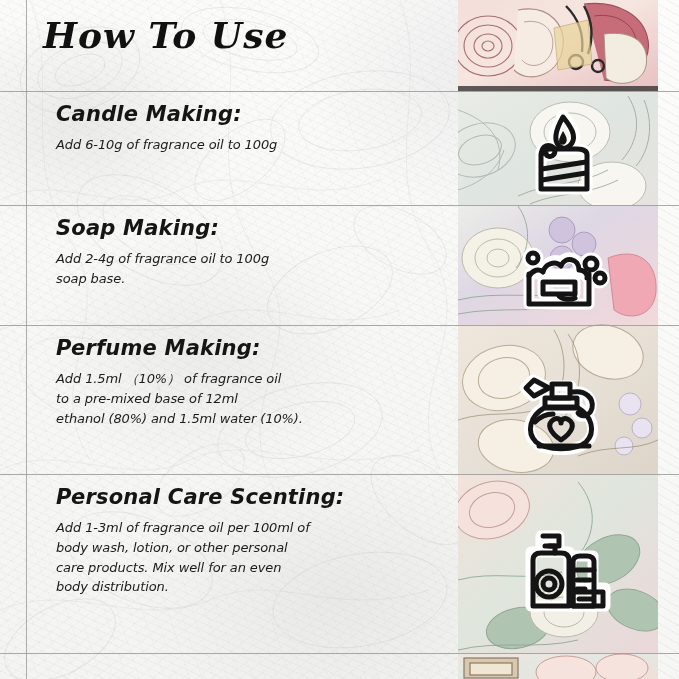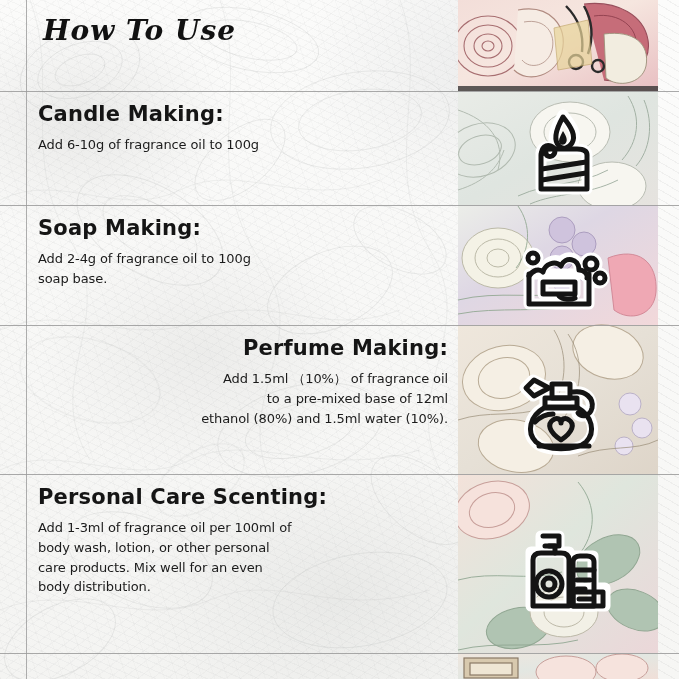"How To Use" .title { font-size: 28px -> 36px }
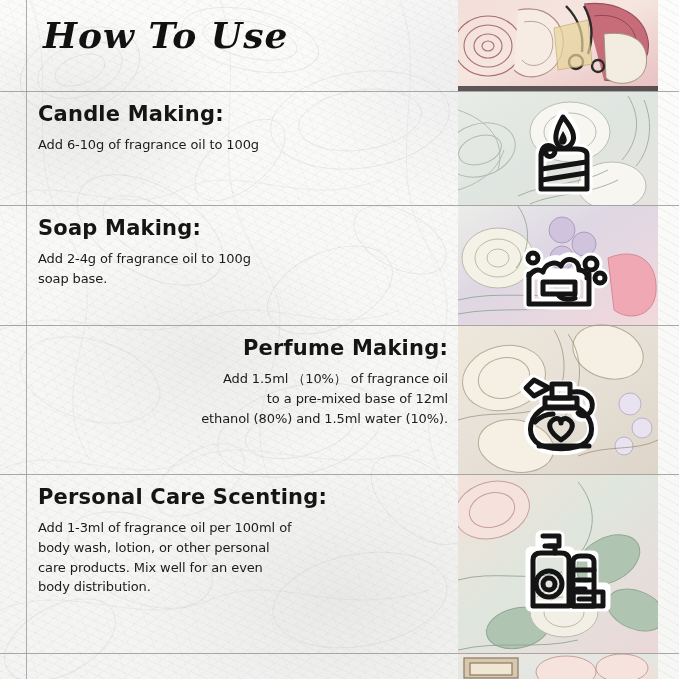"Candle Making:" .section { font-style: none -> italic; left: 38px -> 56px }
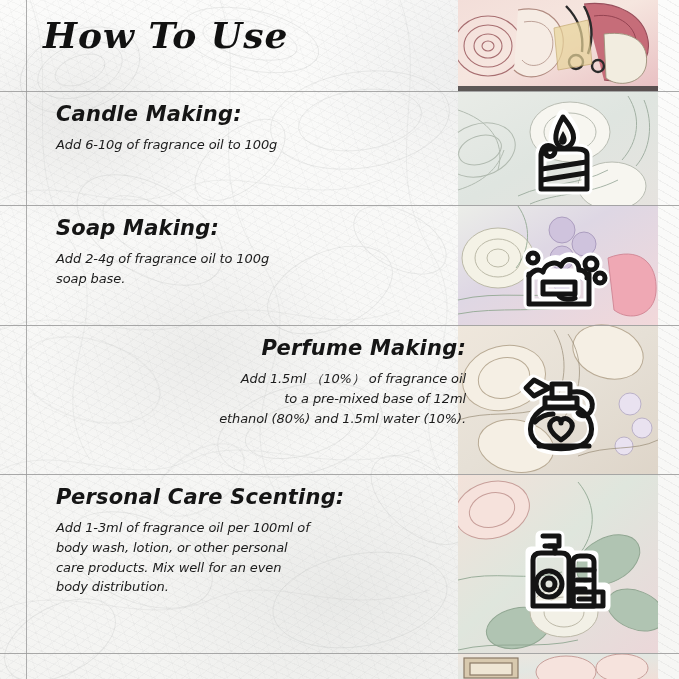"Perfume Making:" div.section { text-align: right -> none }
